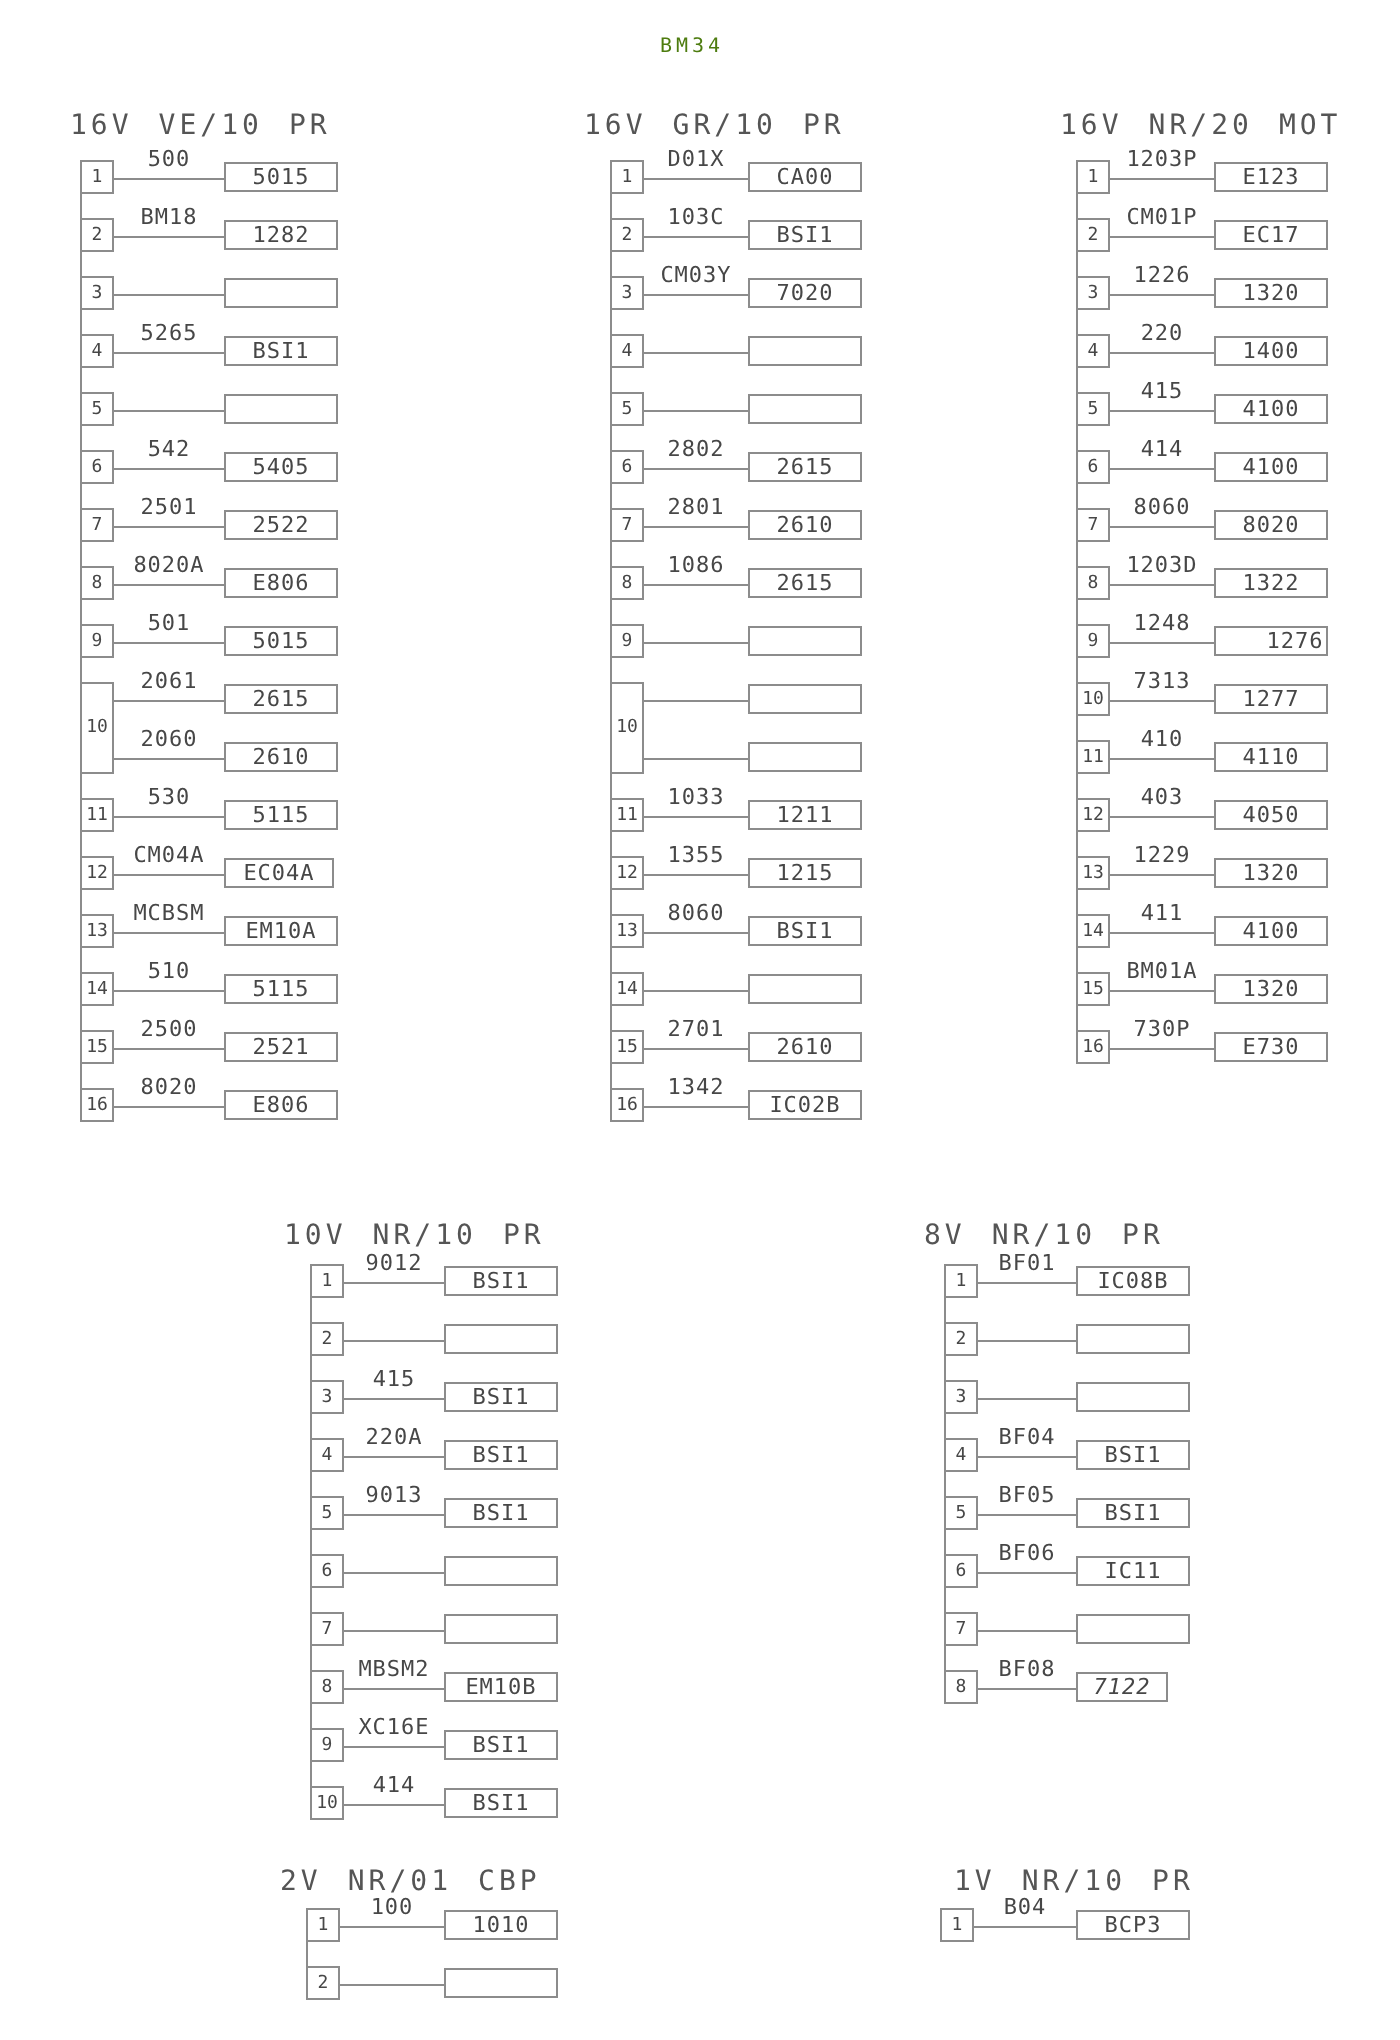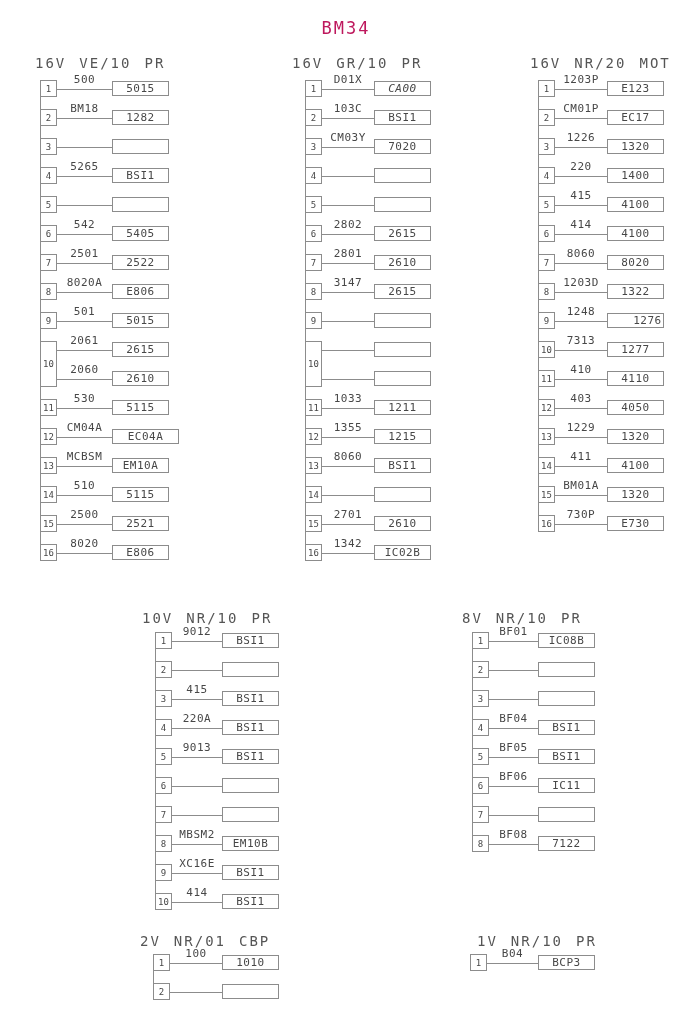"BM34" .title { color: #be185d -> #4d7c0f; font-size: 17px -> 10px }
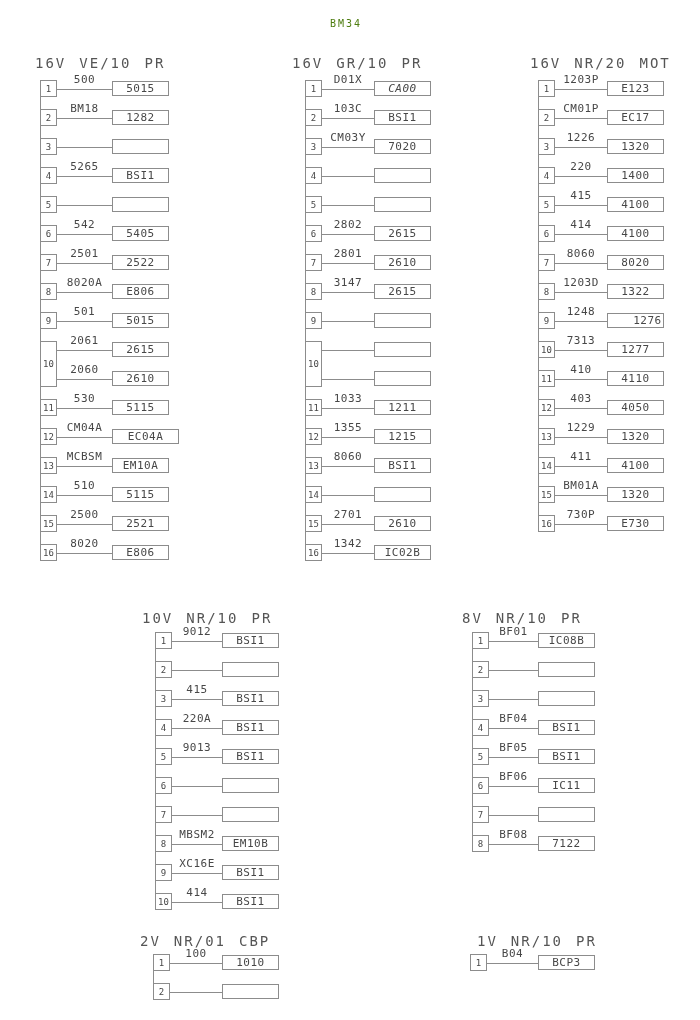"CA00" div.abs { font-style: italic -> none }
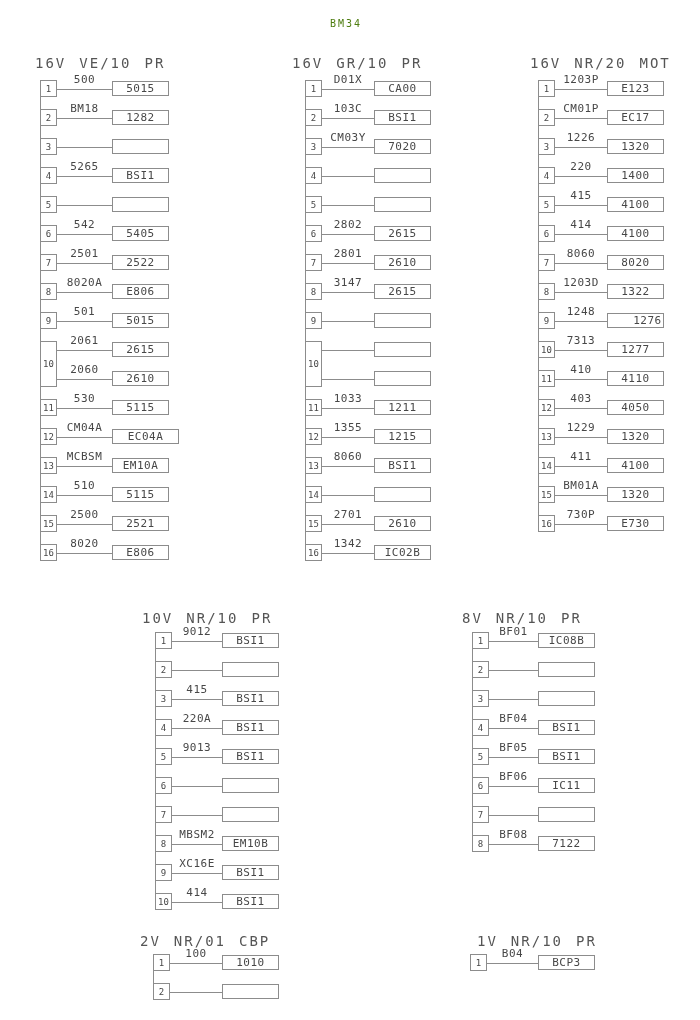"3147" div.abs { text: 3147 -> 1086 }
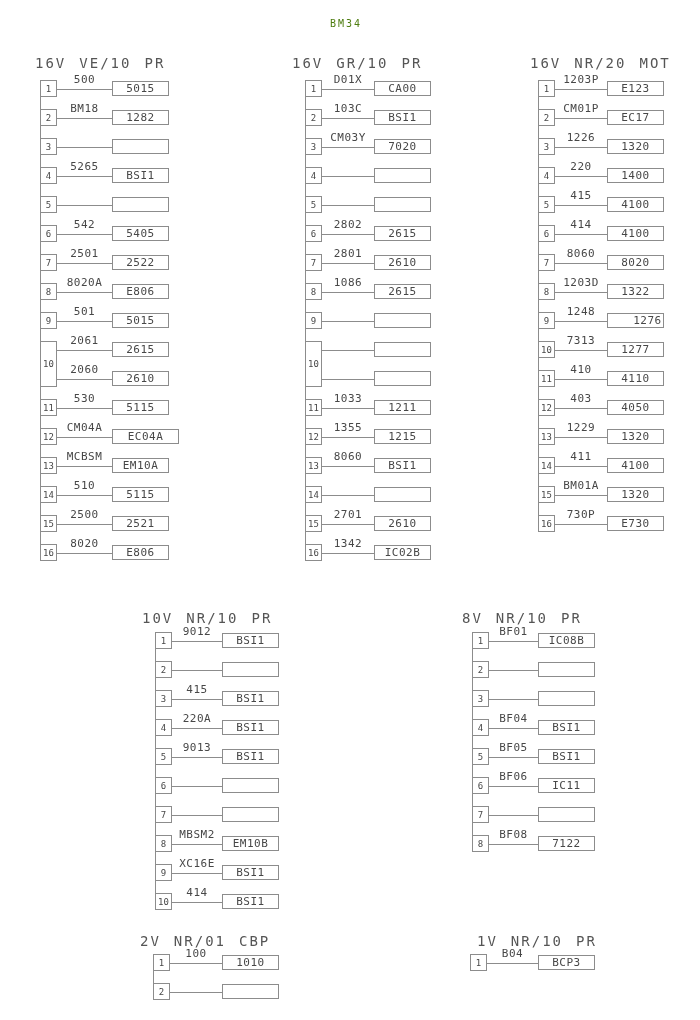"EC04A" div.abs { width: 67px -> 55px }
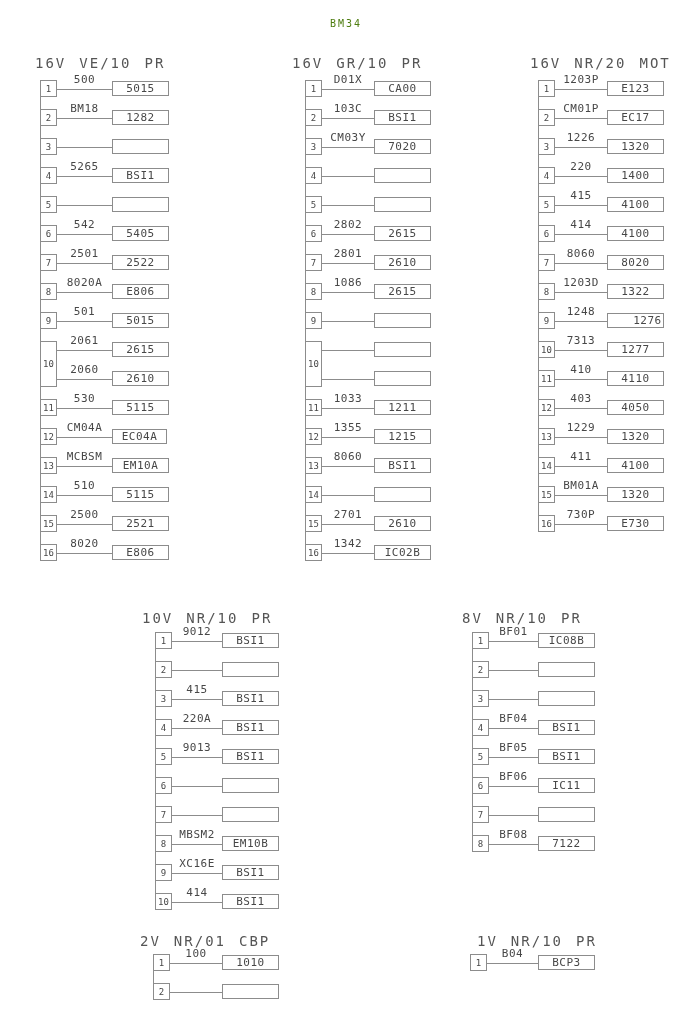"7122" div.abs { font-style: none -> italic; width: 57px -> 46px }
